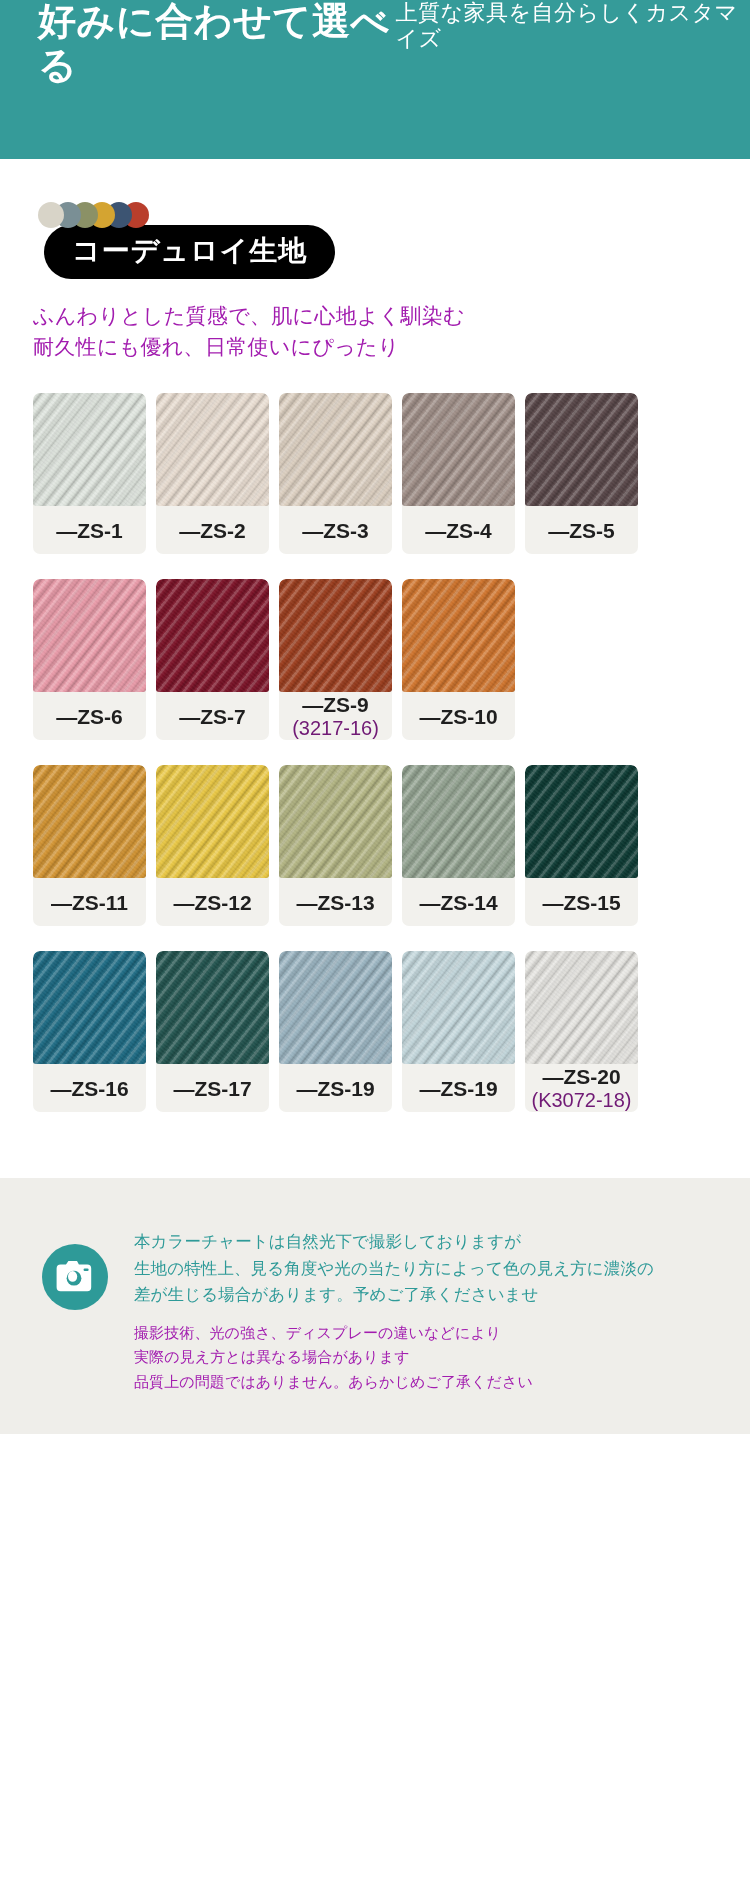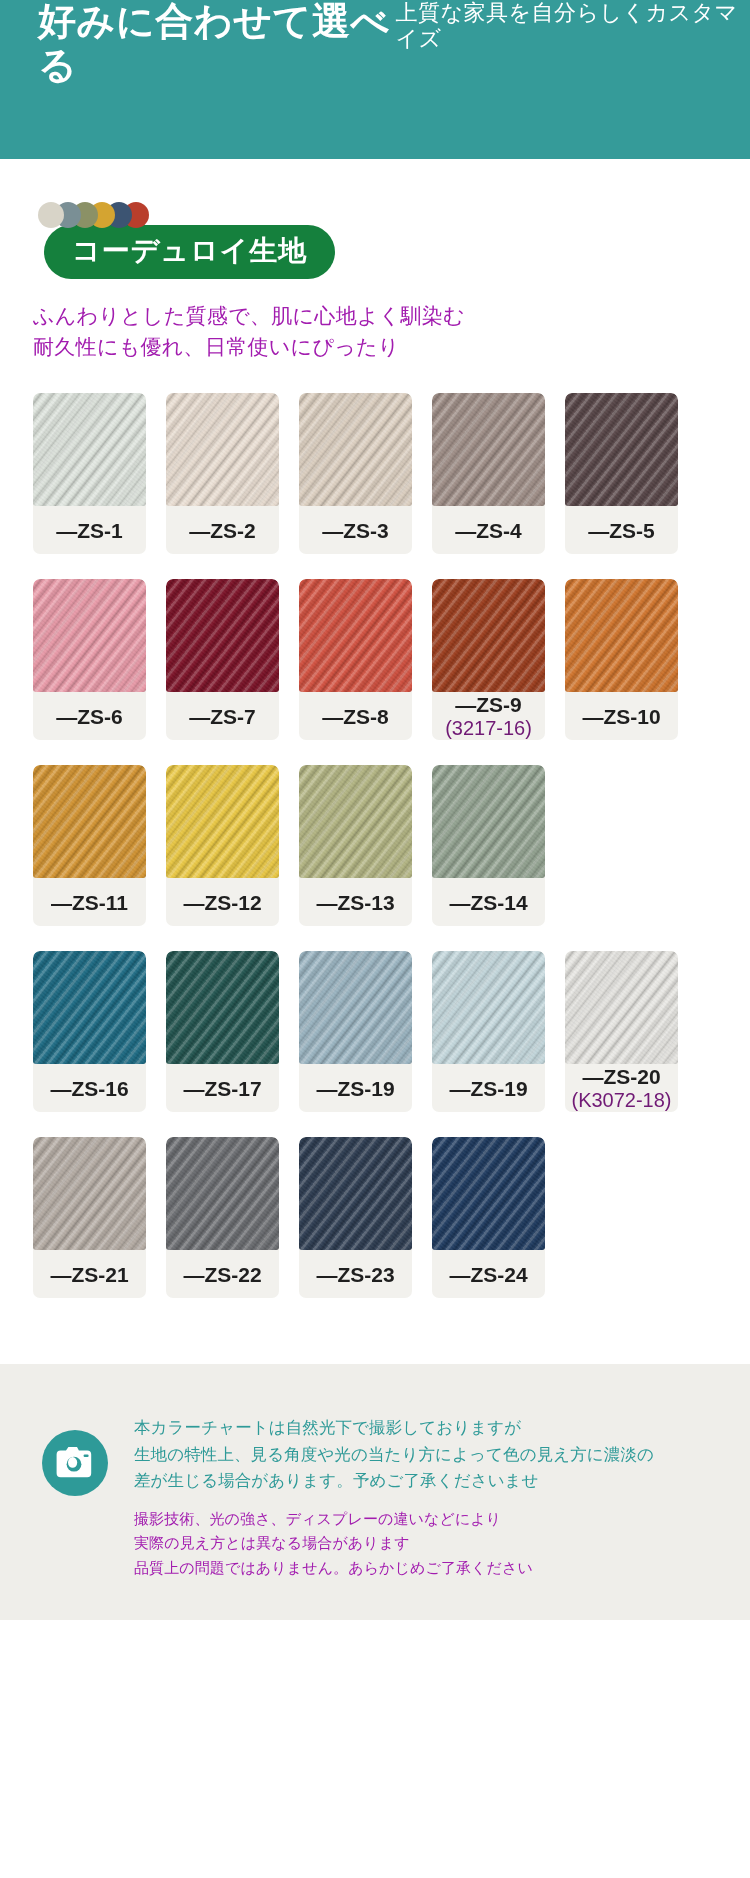"コーデュロイ生地" .badge { background: #15803d -> #000000 }
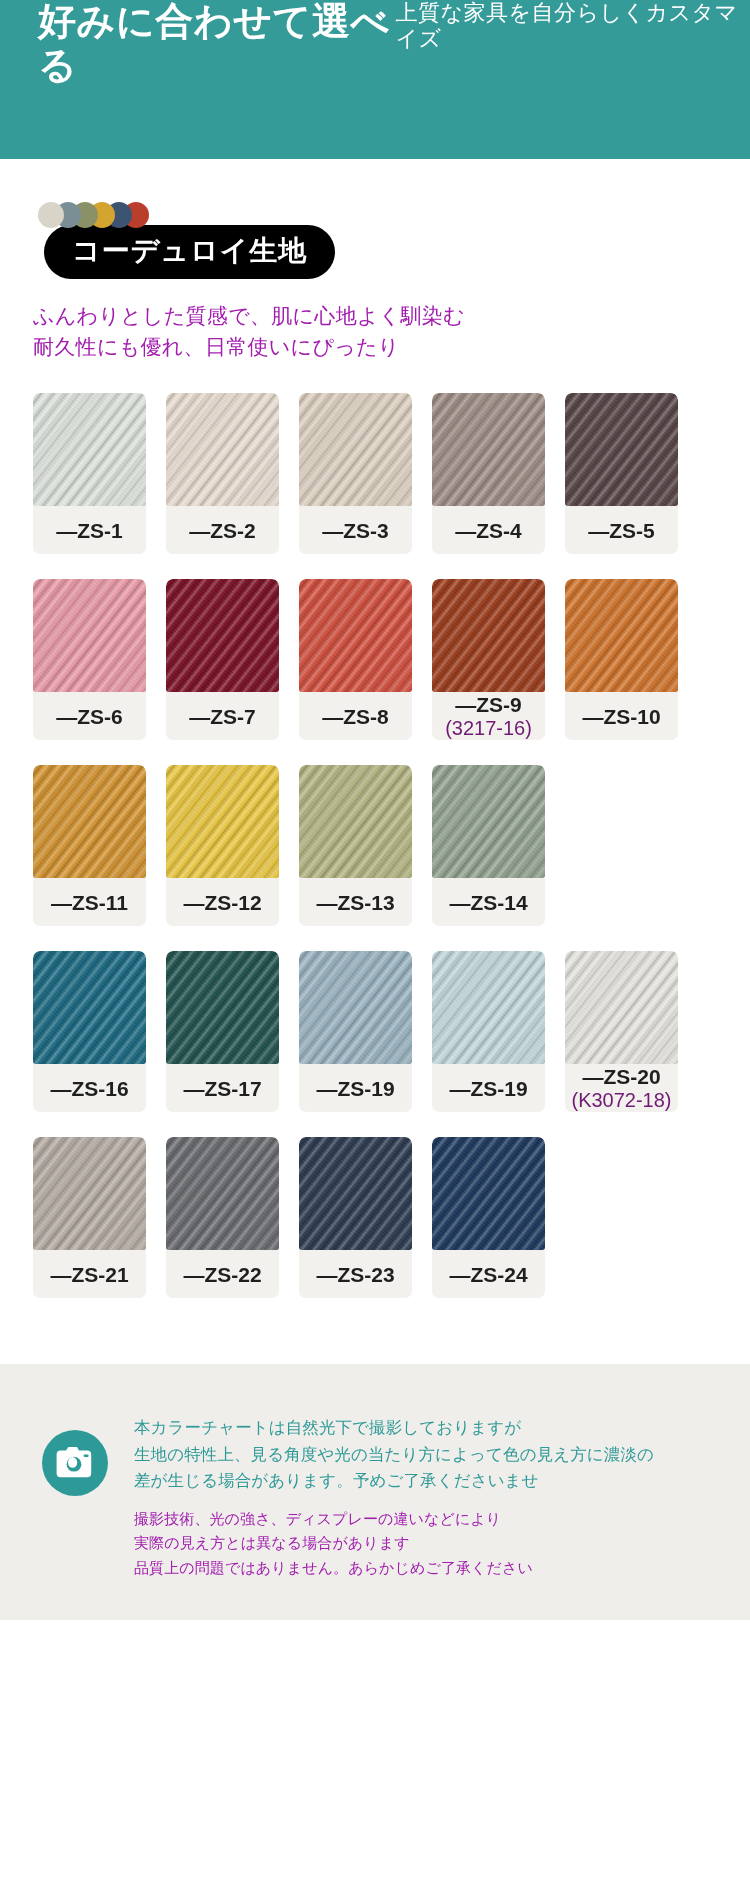"—ZS-1" .grid-row { gap: 20px -> 10px }
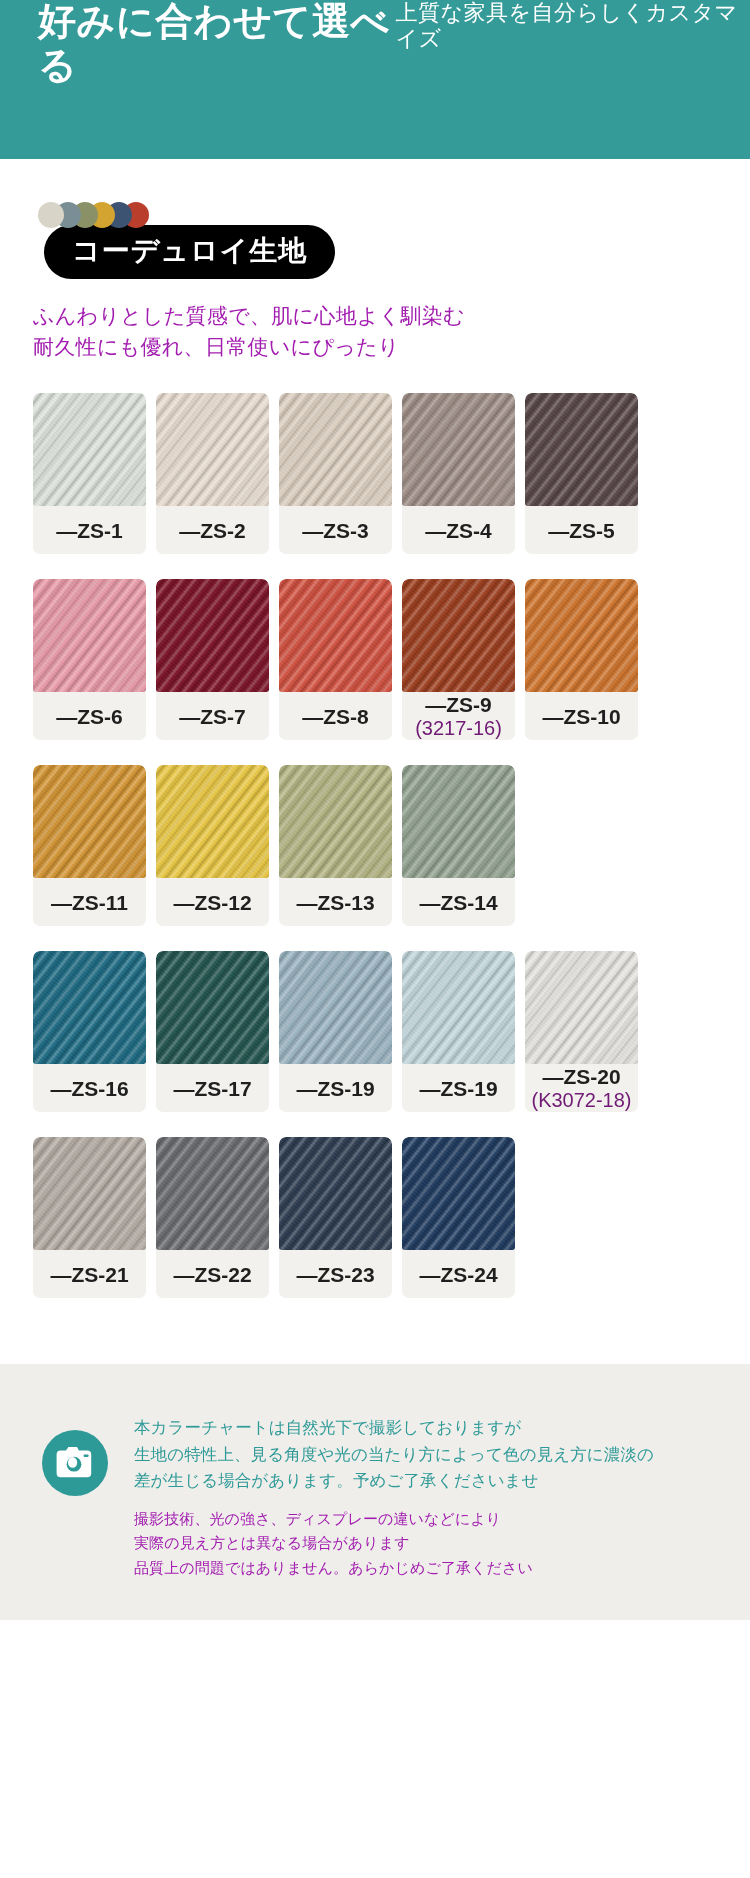"—ZS-8" div.card { html: <div> <div></div> <div> <div>—ZS-8</div> </div> </div> -> none }
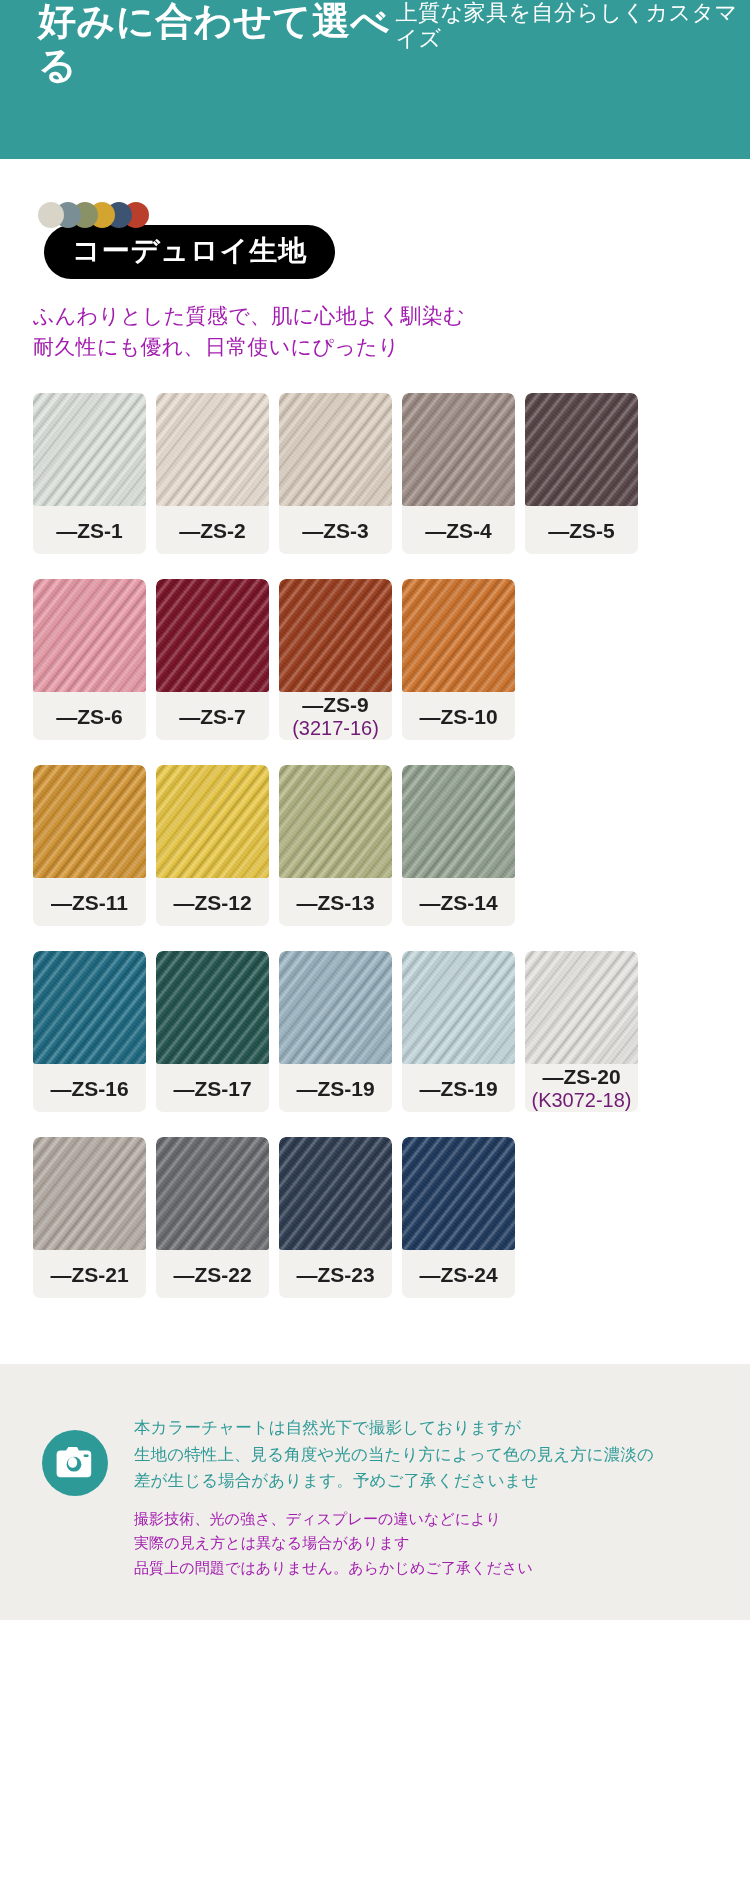"—ZS-15" div.card { html: none -> <div> <div></div> <div> <div>—ZS-15</div> </div> </div> }
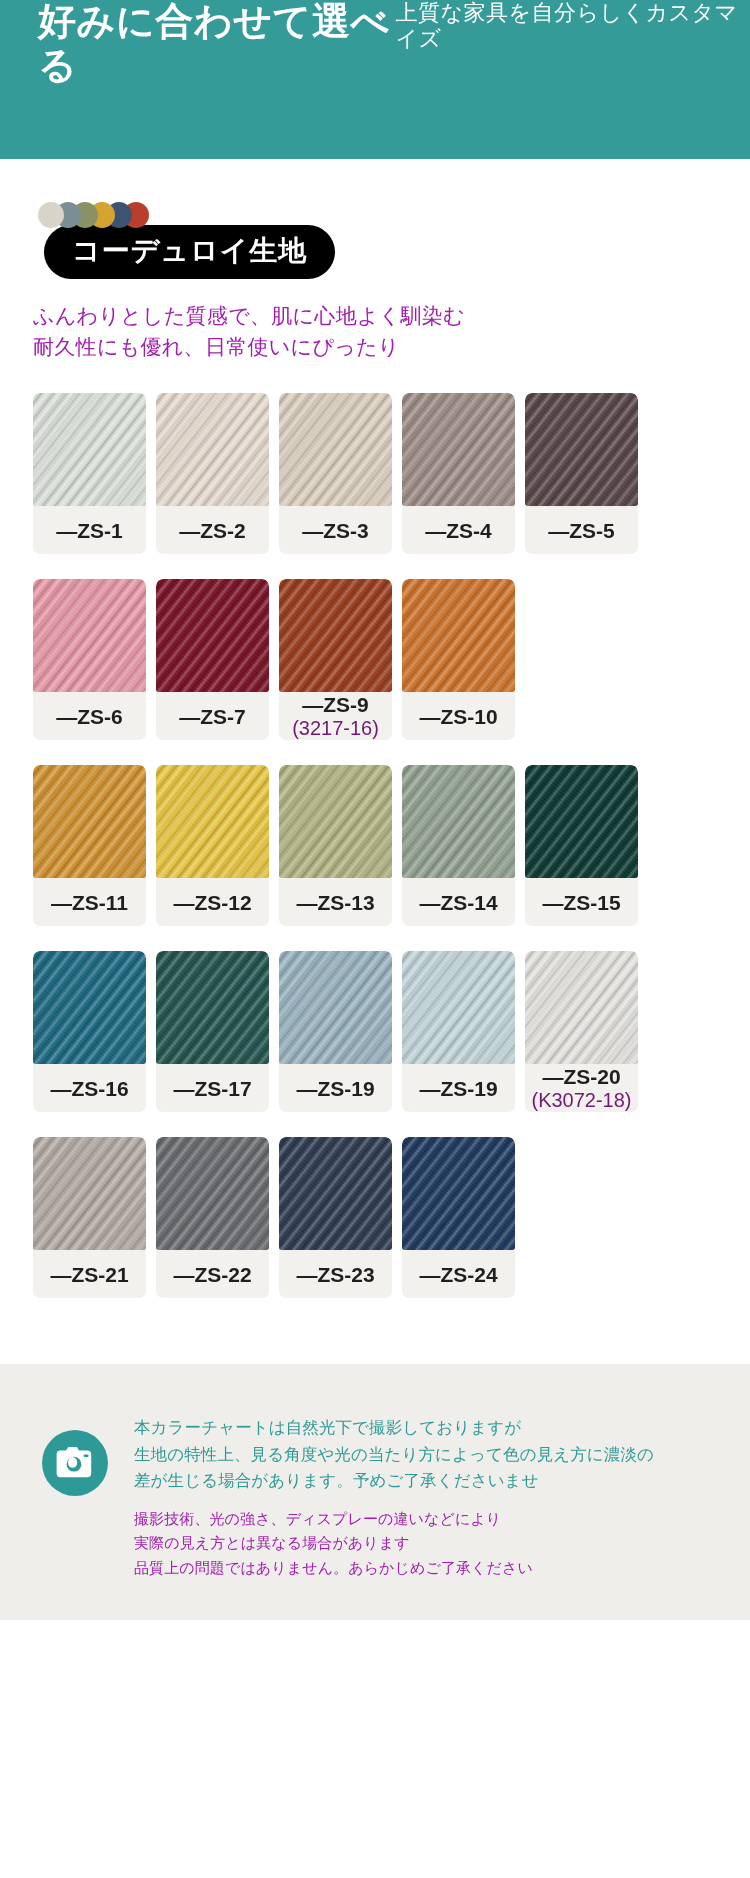"—ZS-21" div.grid-row { html: <div> <div> <div></div> <div> <div>—ZS-21</div> </div> </div> <div> <div></div> <div> <div>—ZS-22</div> </div> </div> <div> <div></div> <div> <div>—ZS-23</div> </div> </div> <div> <div></div> <div> <div>—ZS-24</div> </div> </div> </div> -> none }
